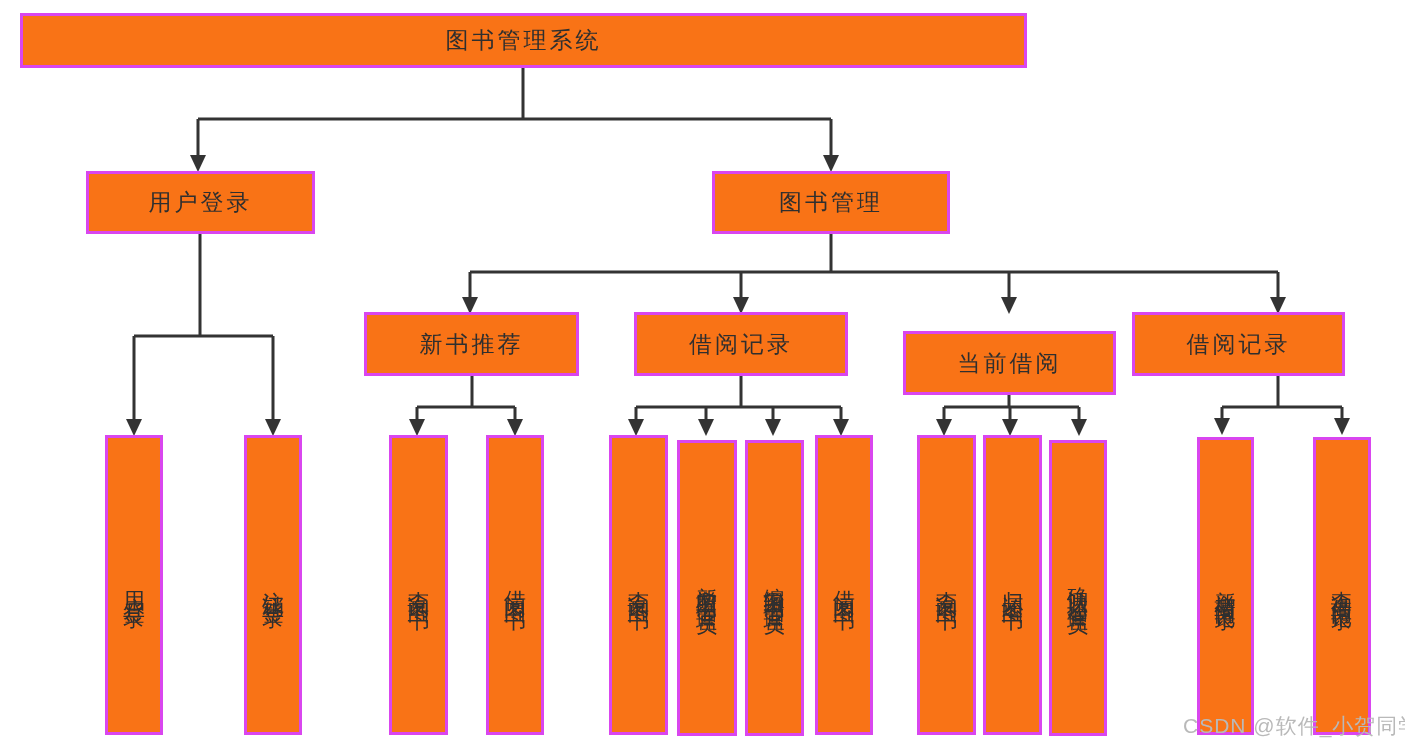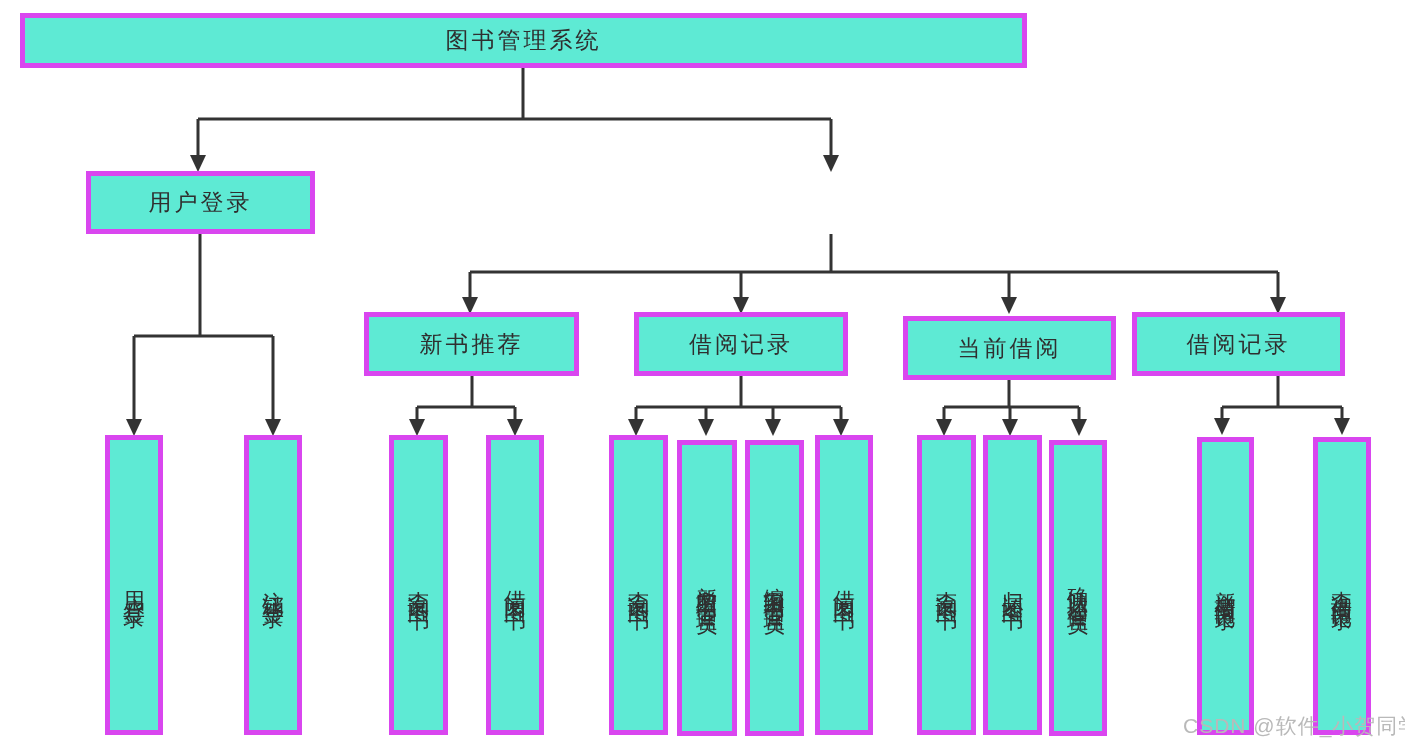"图书管理系统" .node { background: #5eead4 -> #f97316; border: 5px solid #d946ef -> 3px solid #d946ef }
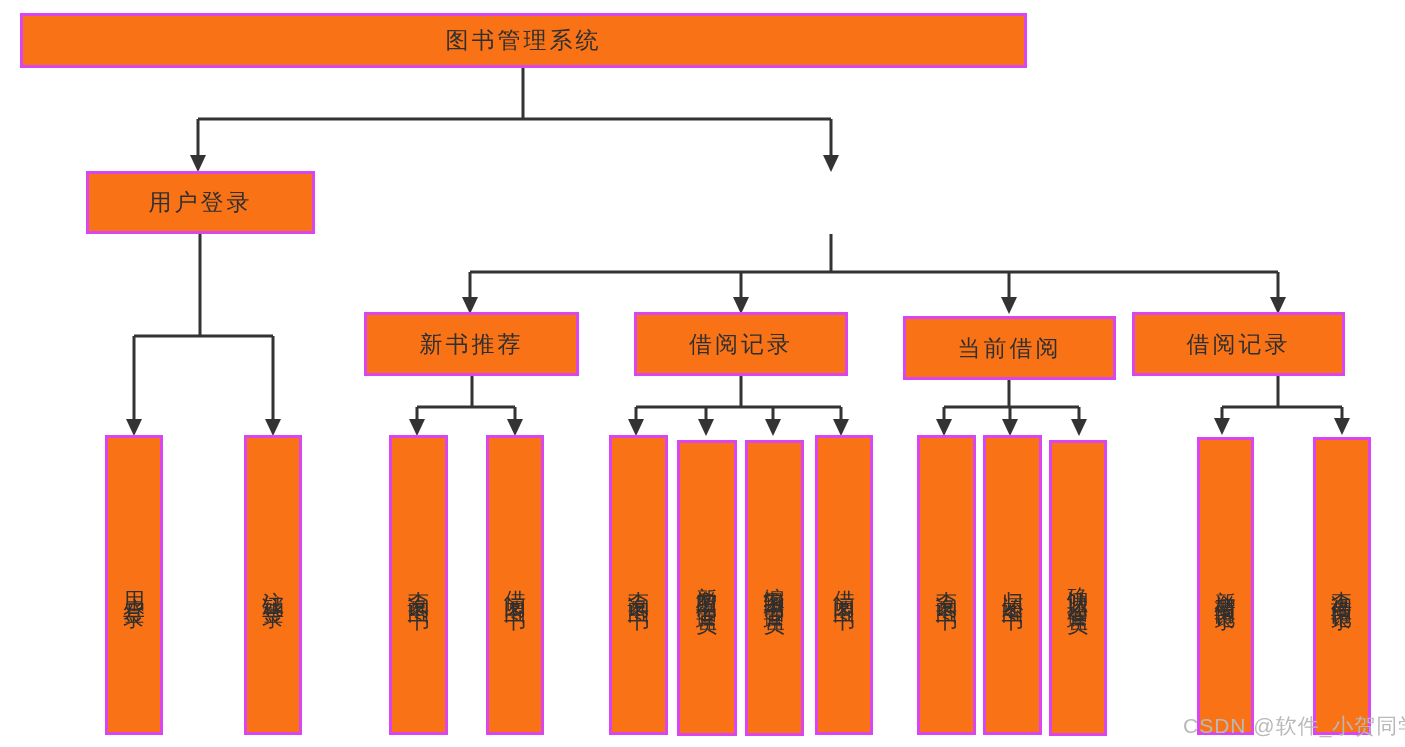"图书管理" div.node { html: none -> <div>图书管理</div> }
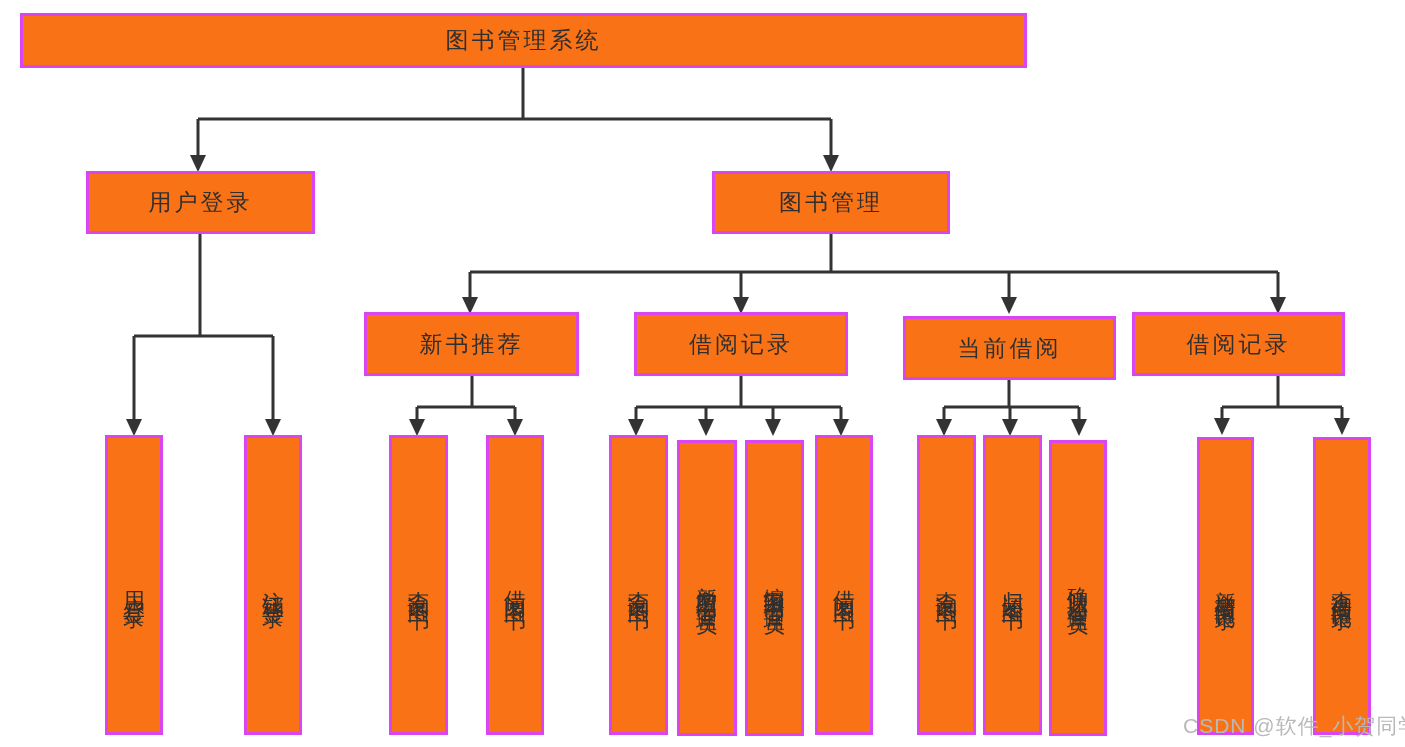"当前借阅" div.node { top: 316px -> 331px }
